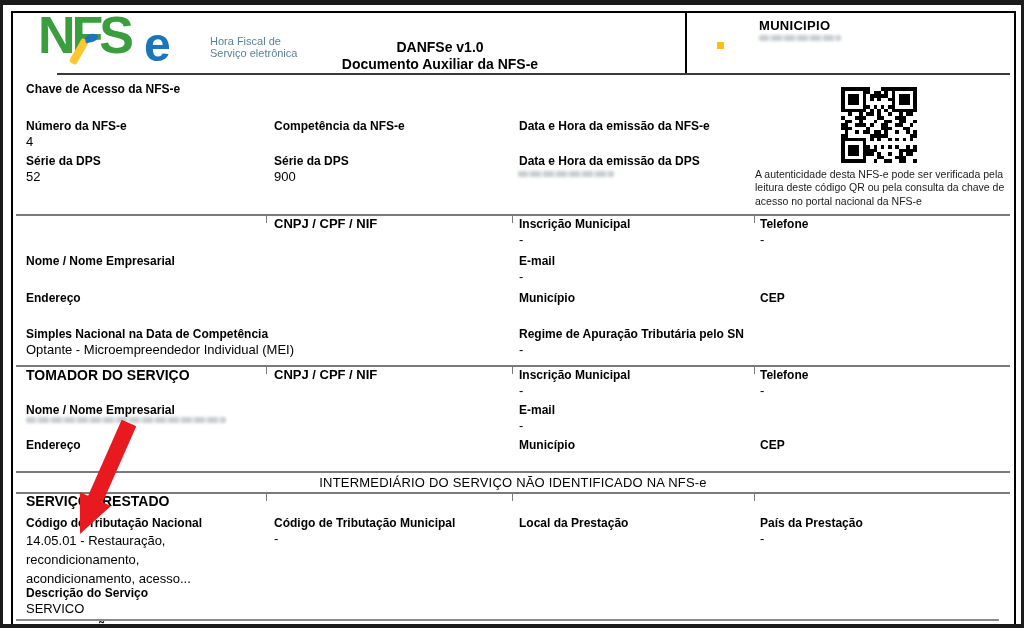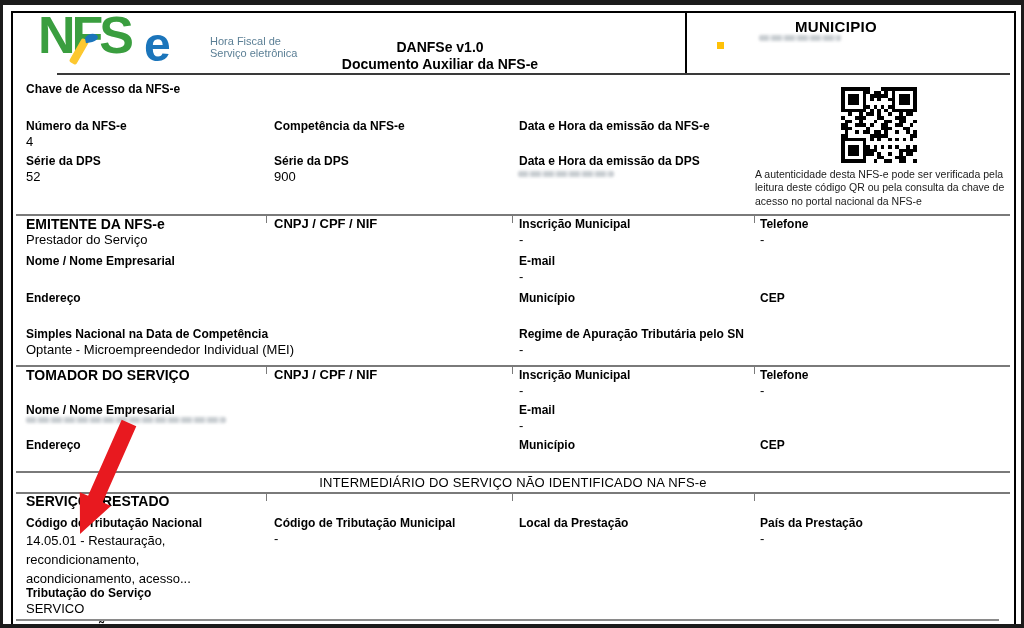"MUNICIPIO" .municipio { font-size: 15px -> 13px; margin-left: 36px -> none }
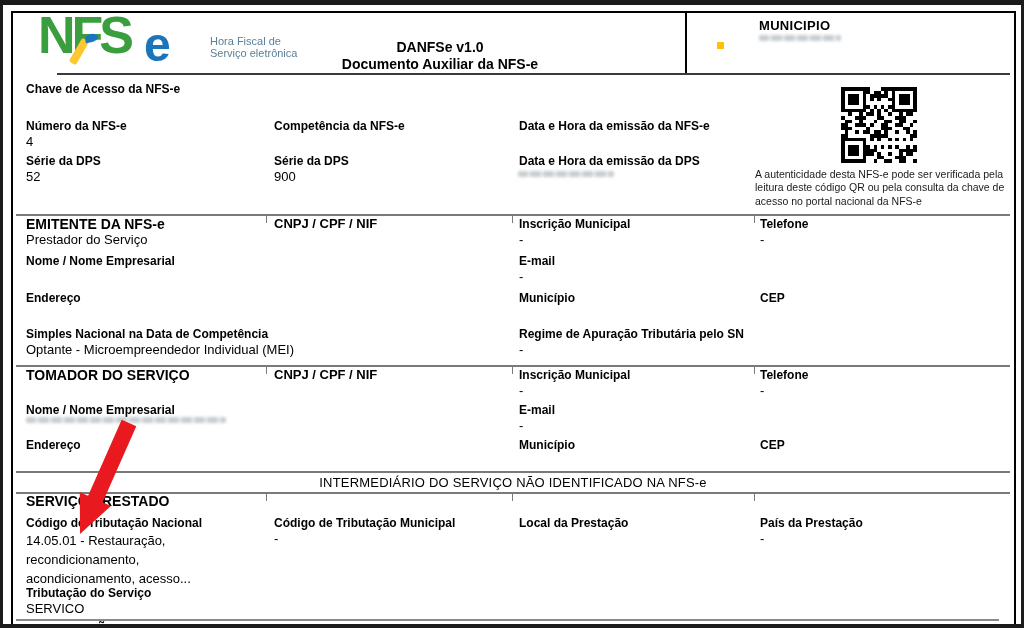"EMITENTE DA NFS-e" div.f { html: <div> <div>EMITENTE DA NFS-e</div> <div>Prestador do Serviço</div> </div> -> none }
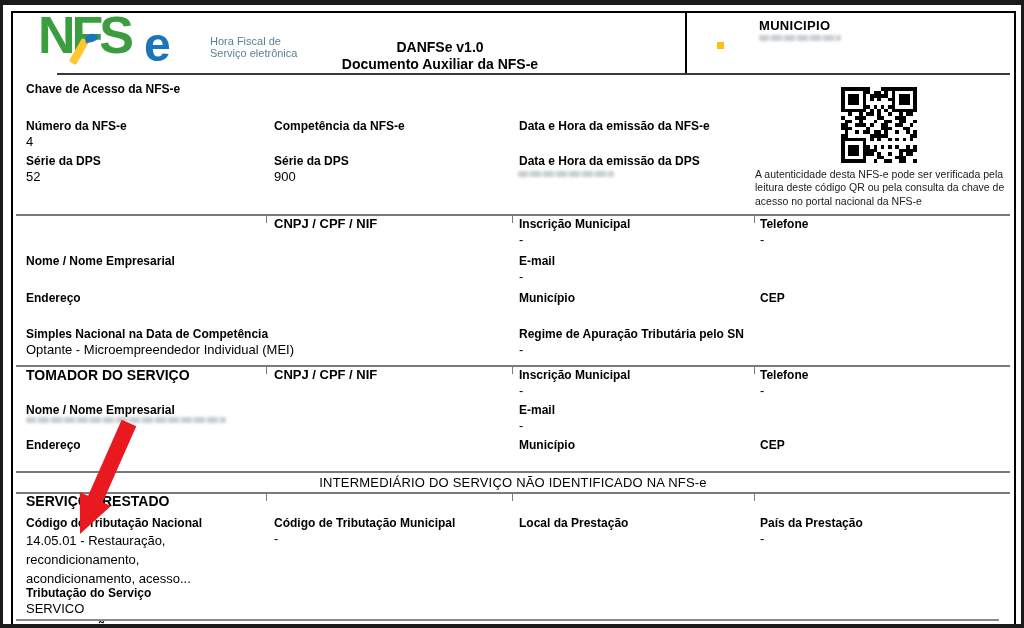"Tributação do Serviço" div.lbl { text: Tributação -> Descrição }
